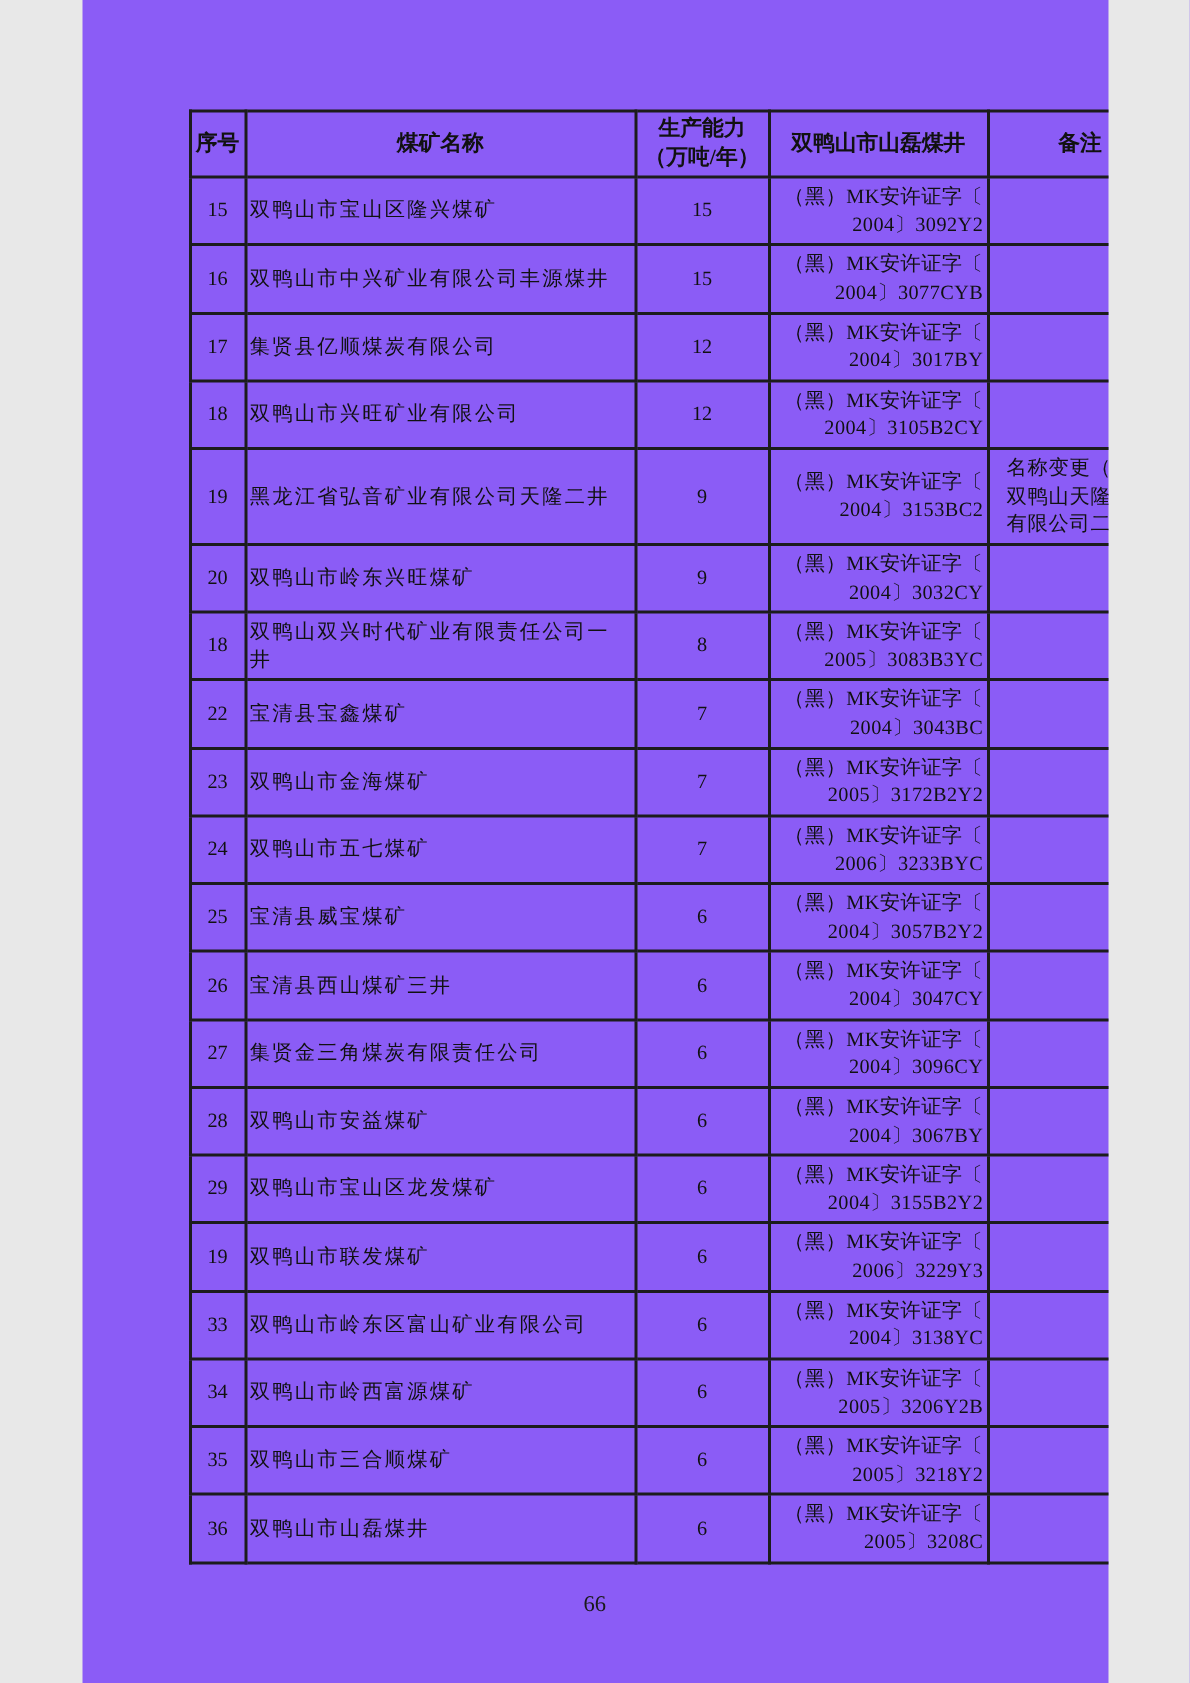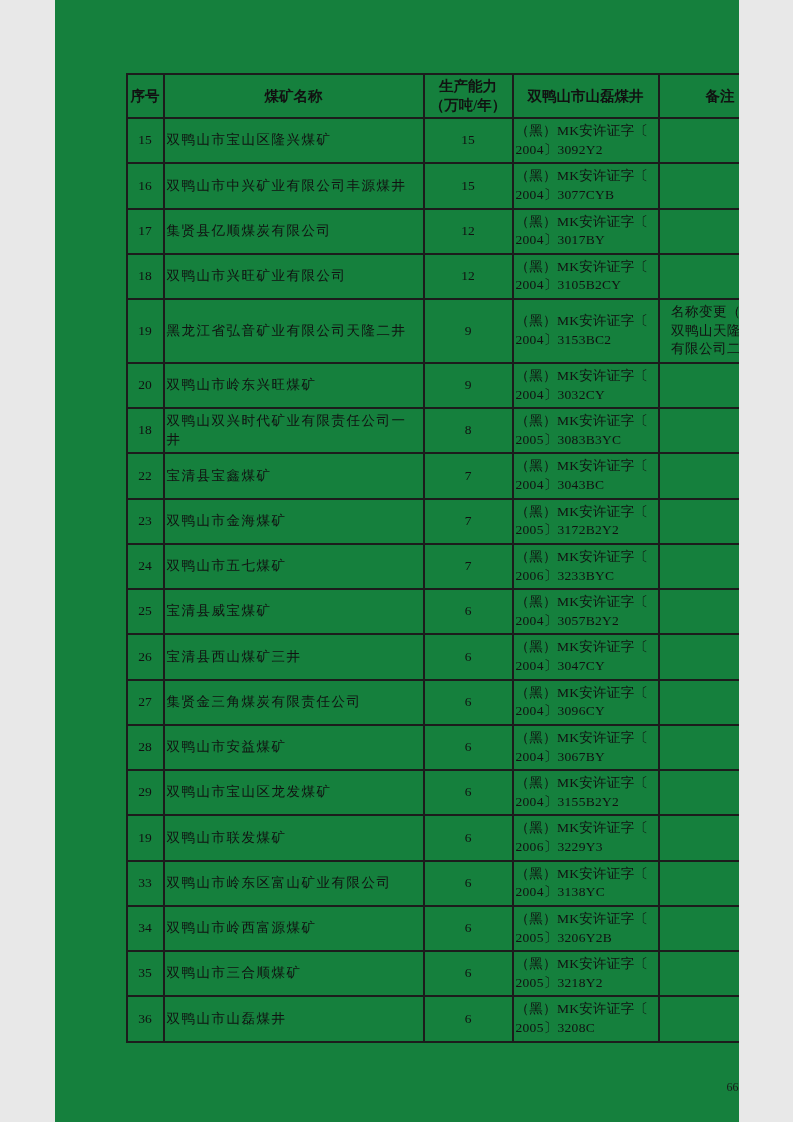"序号" .page { background: #15803d -> #8b5cf6 }
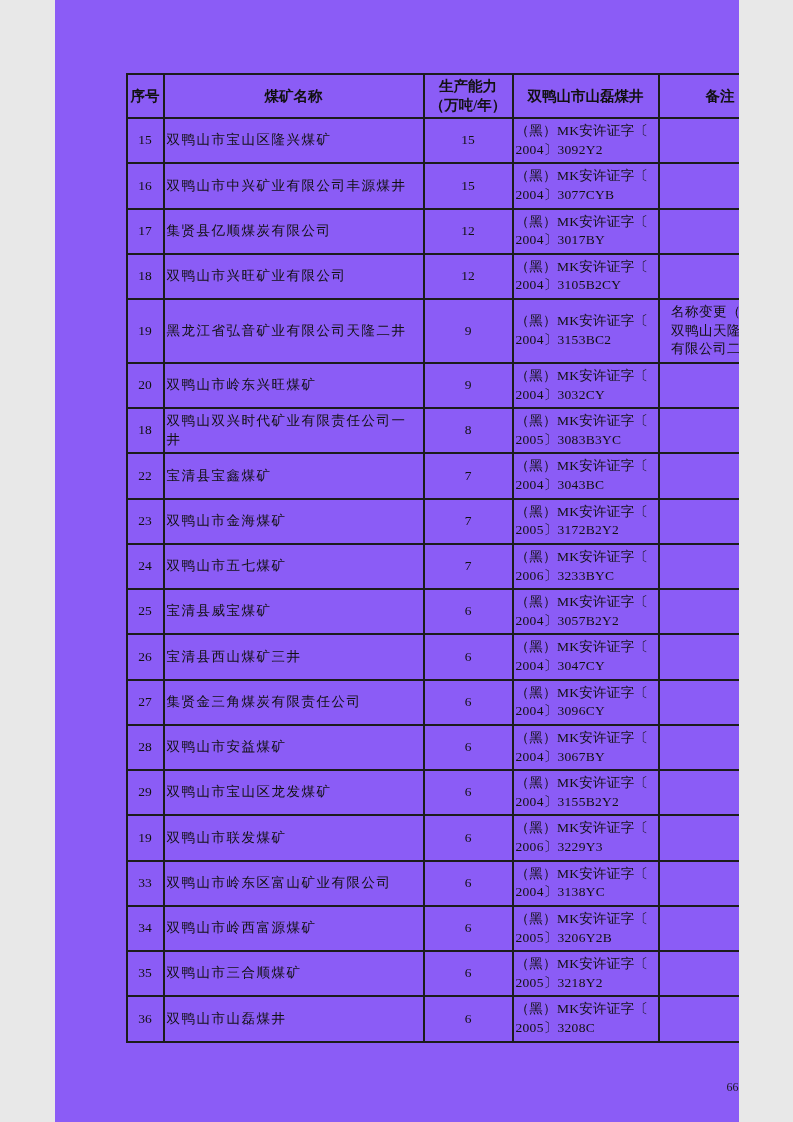"（黑）MK安许证字〔" td.c-lic { text-align: left -> right }
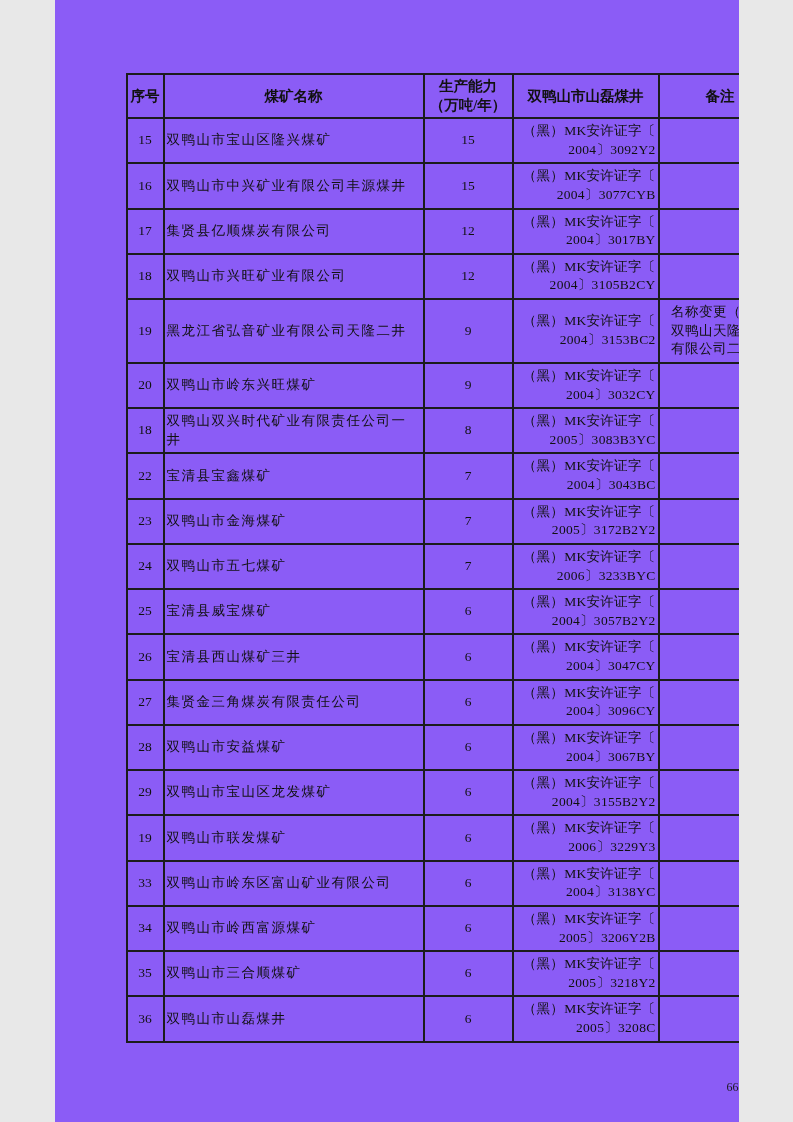"66" .page-number { font-size: 12px -> 15px; margin-top: 18px -> none; text-align: right -> center }
